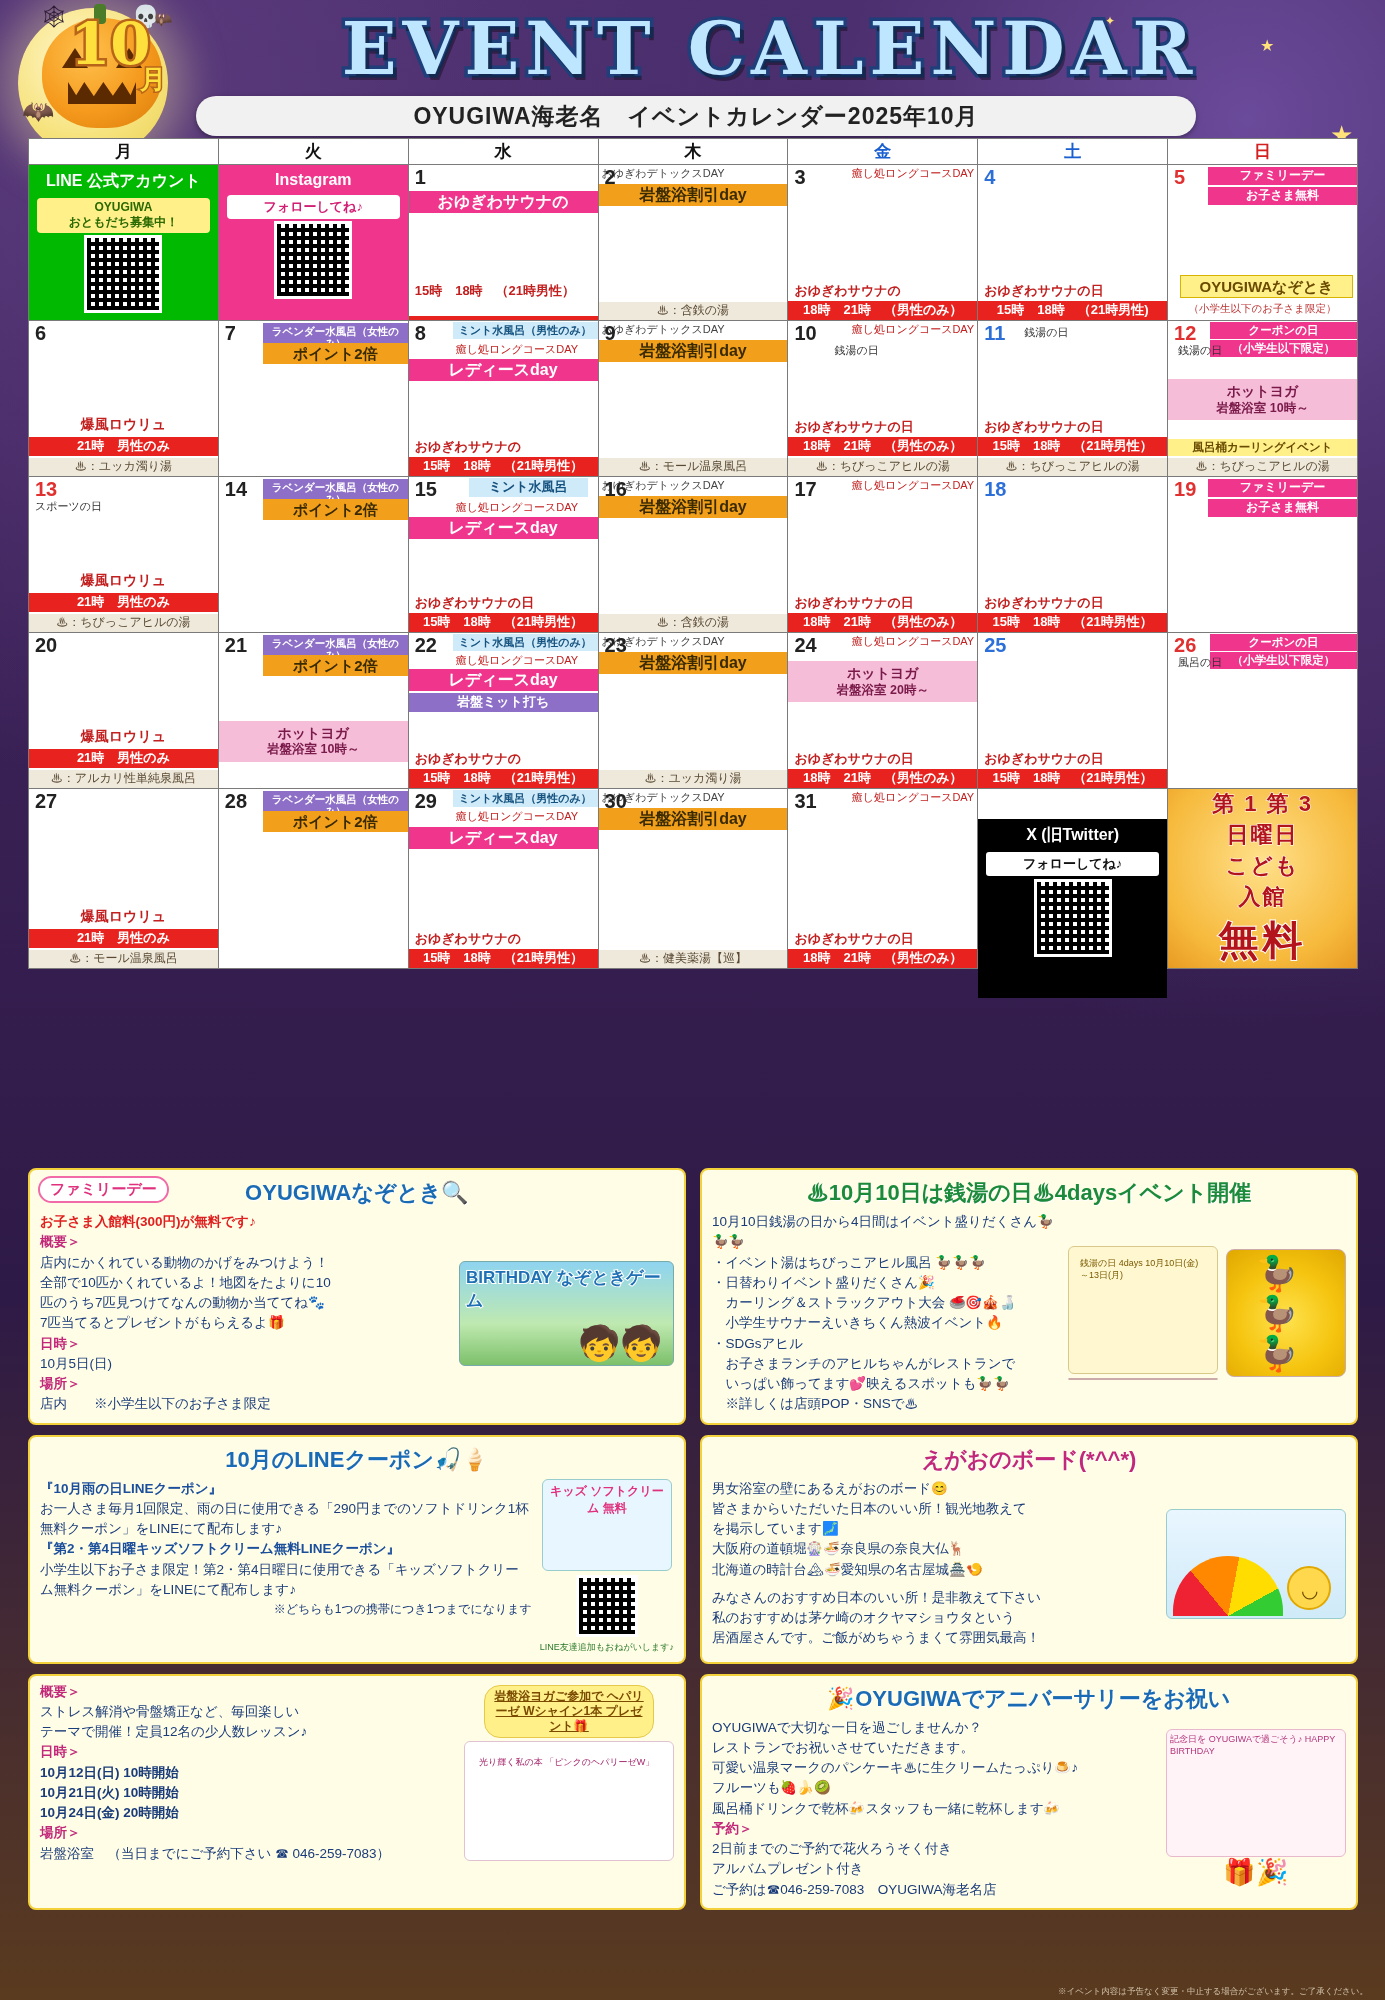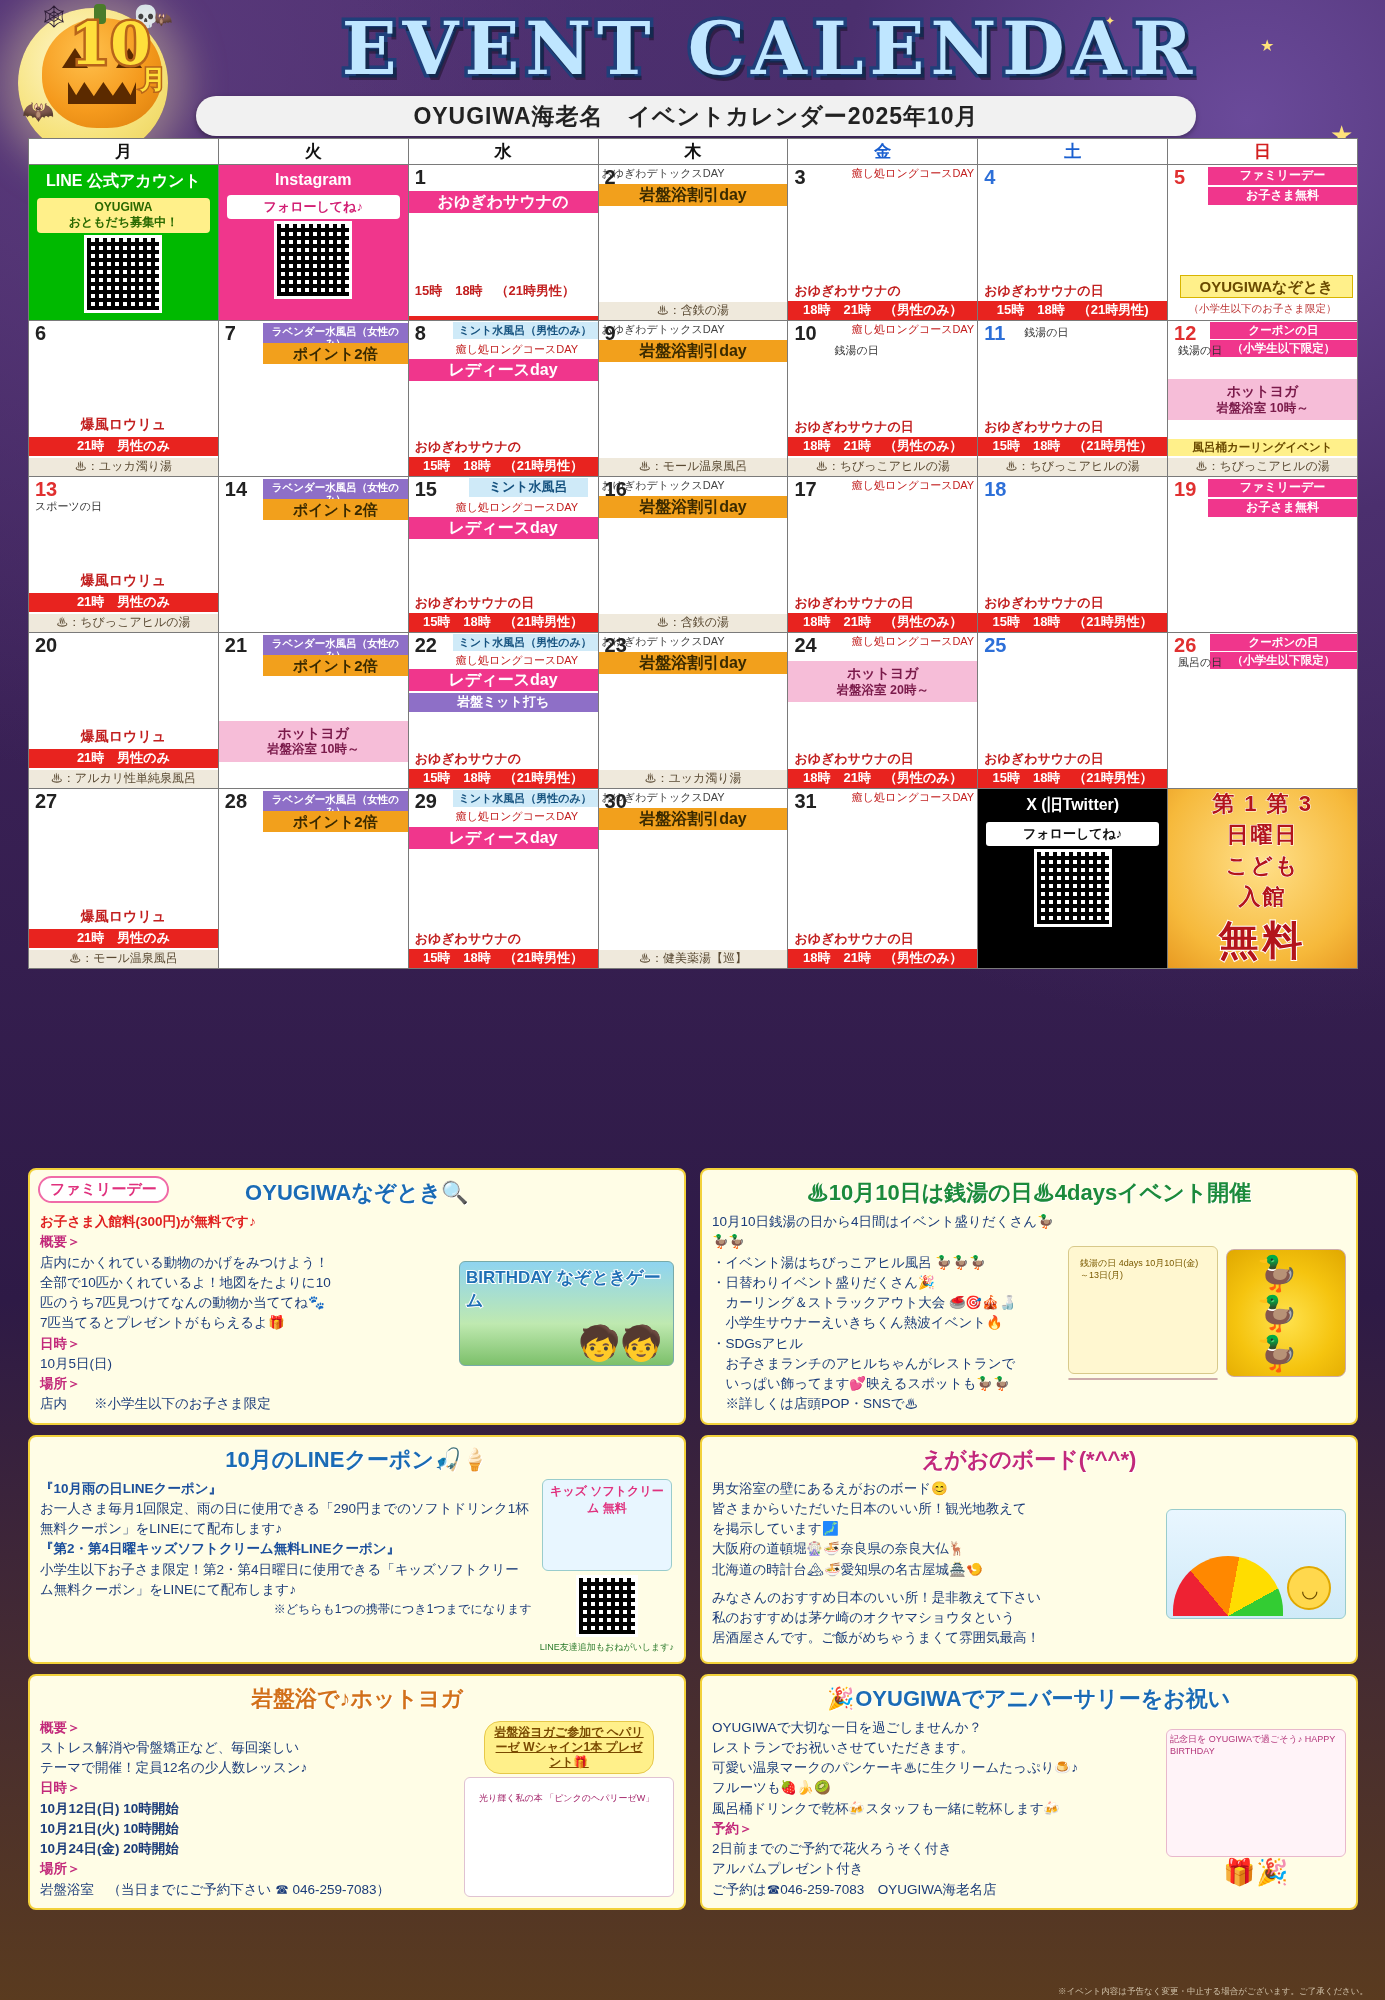"X (旧Twitter)" .promo-x { margin-top: none -> 30px }
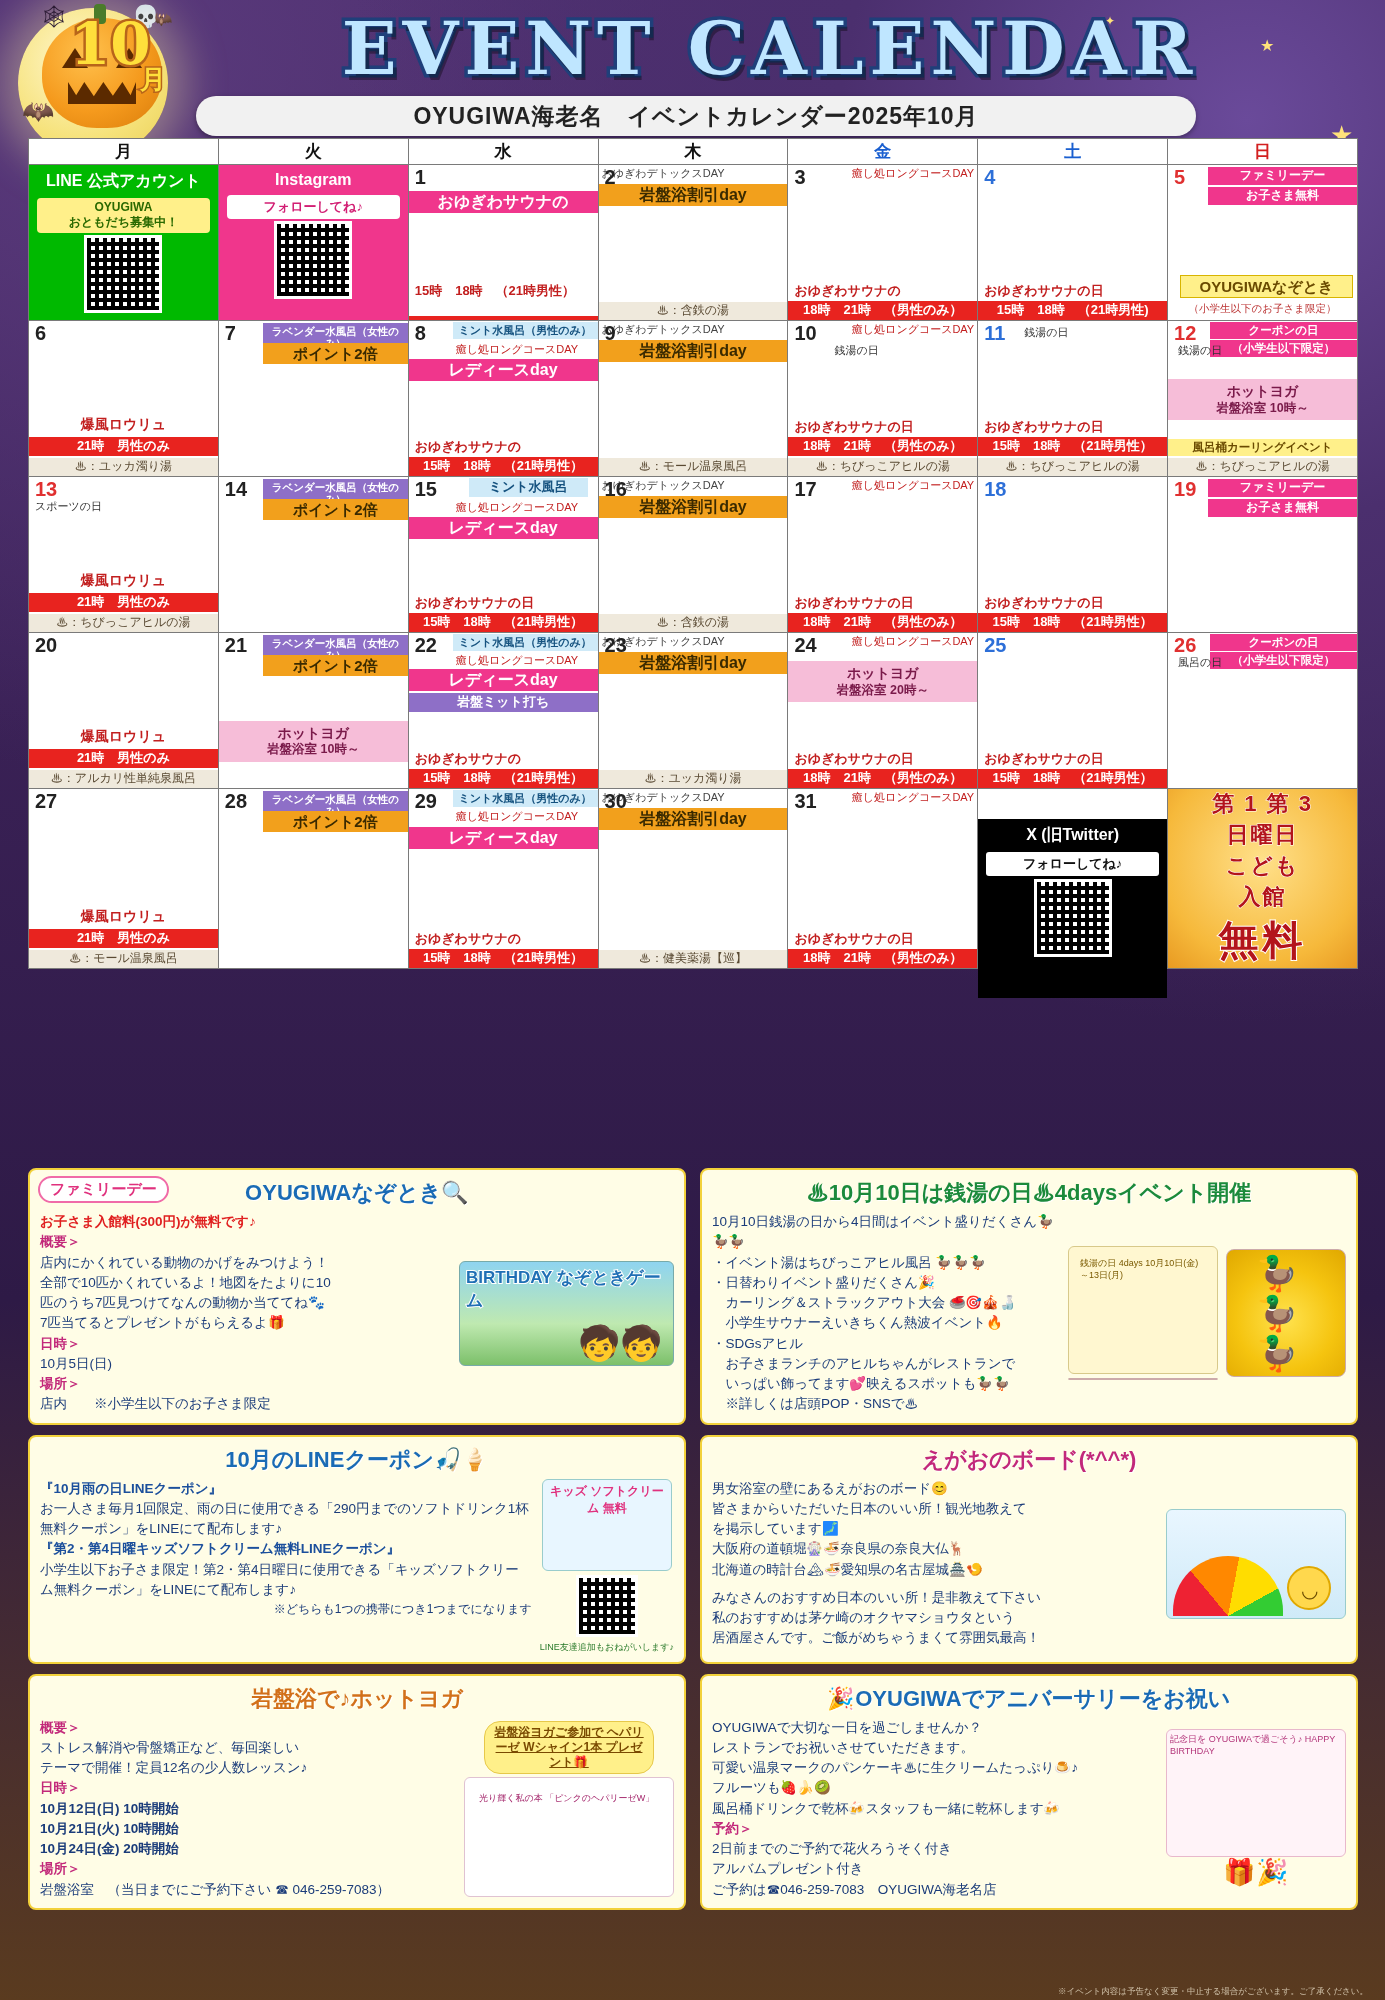"岩盤浴で♪ホットヨガ" div.panel-head { html: <div>岩盤浴で♪ホットヨガ</div> -> none }
